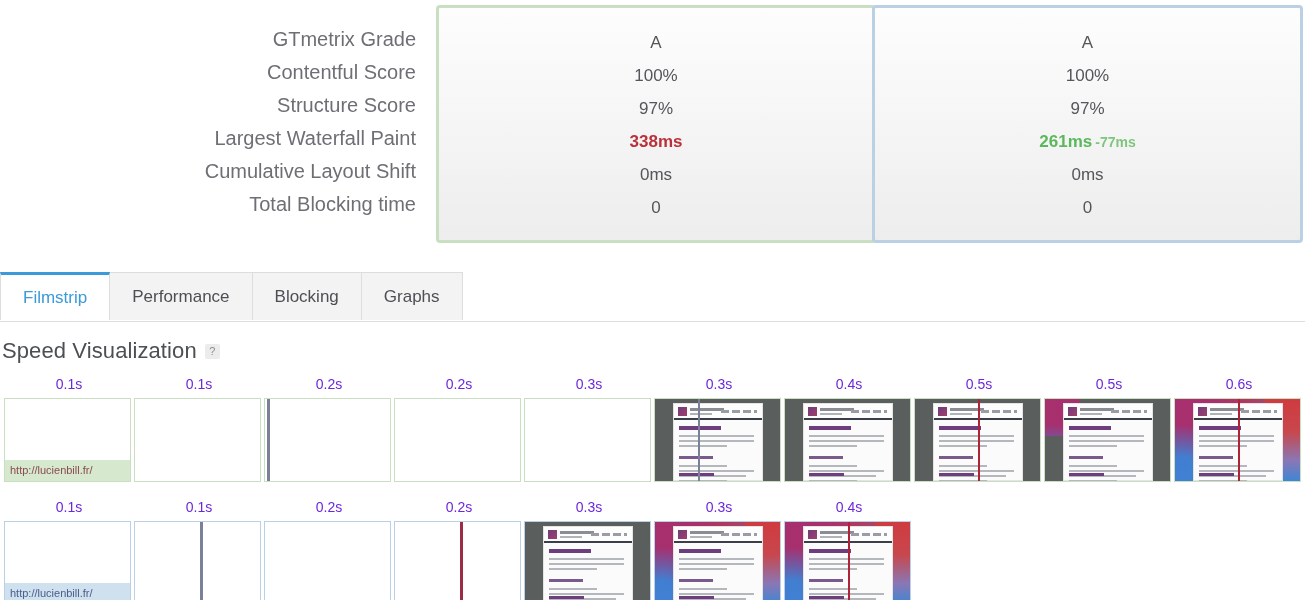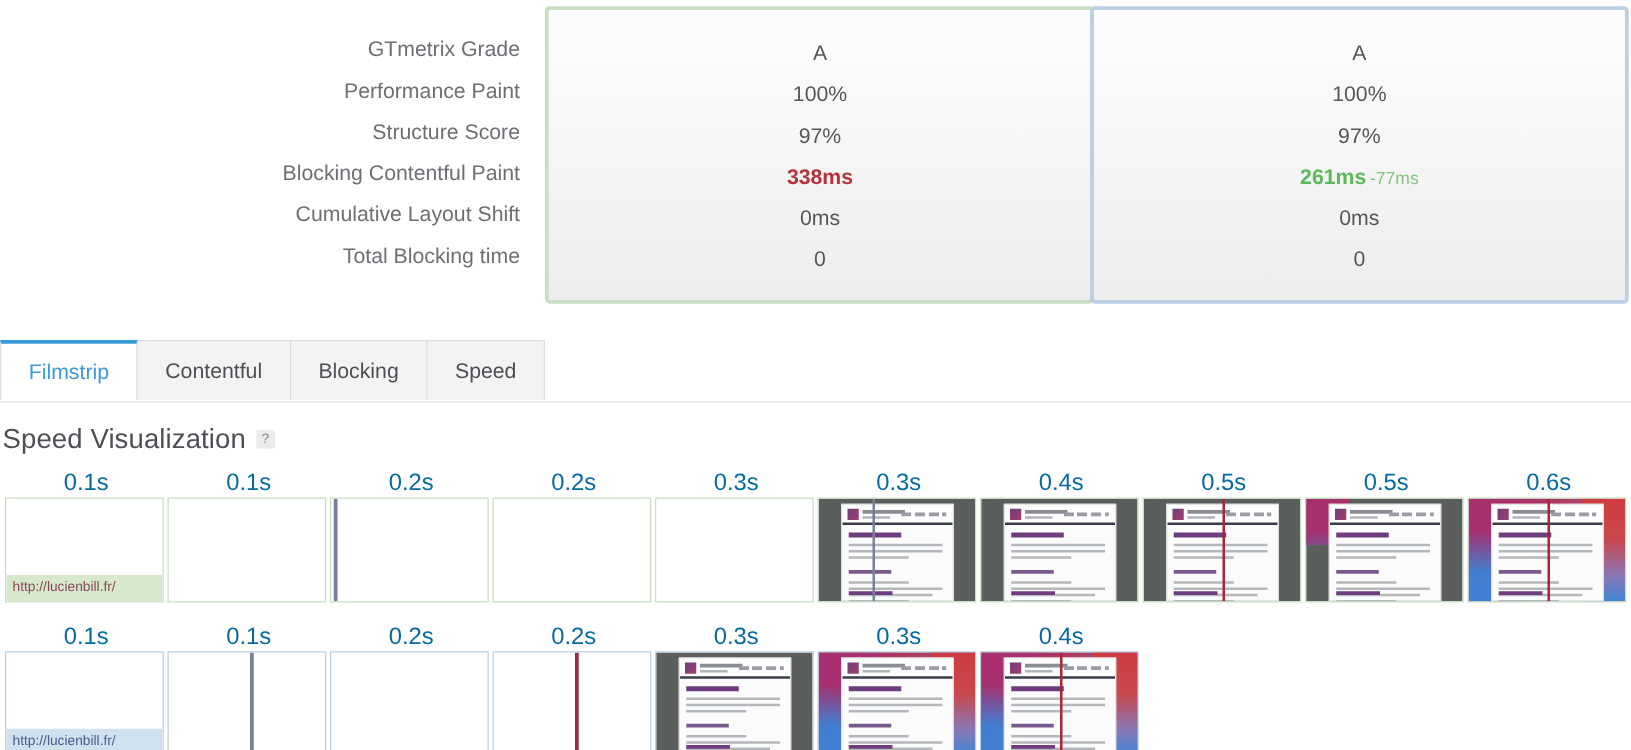"GTmetrix Grade" .metric-label { font-size: 17px -> 20px }
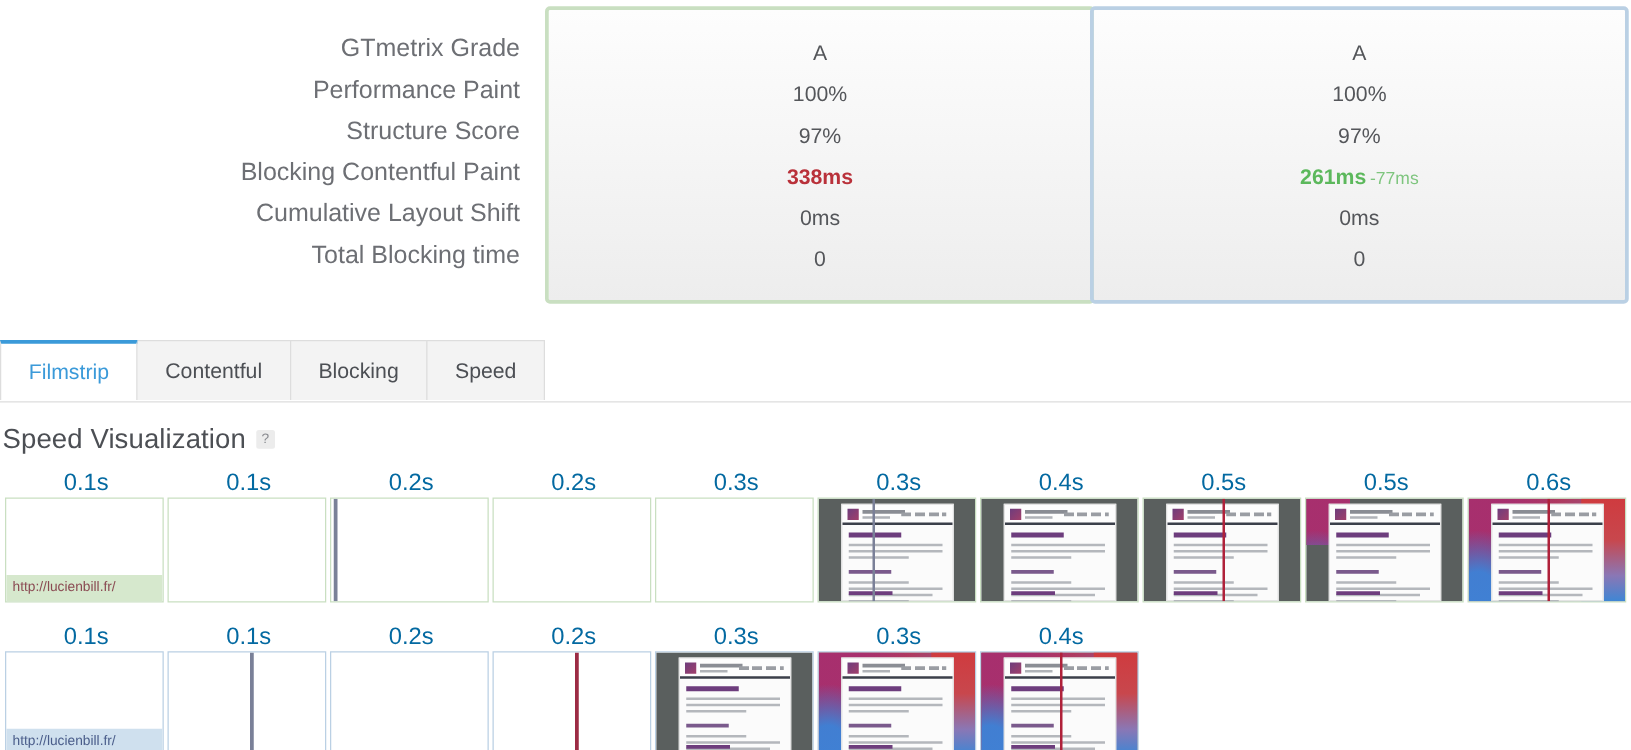"Performance Paint" div.metric-label { text: Performance Paint -> Contentful Score }
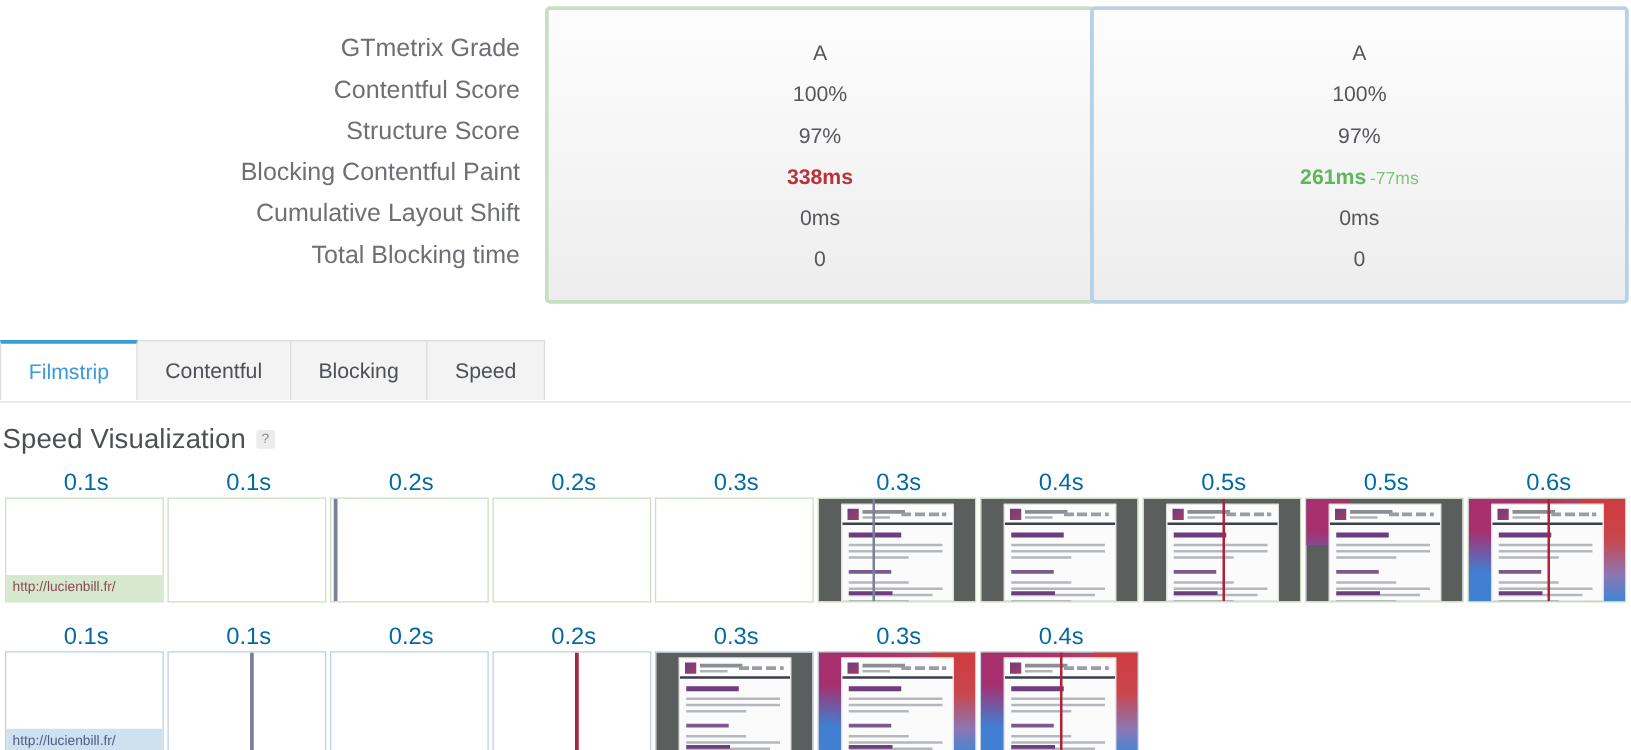"Blocking Contentful Paint" div.metric-label { text: Blocking Contentful -> Largest Waterfall }
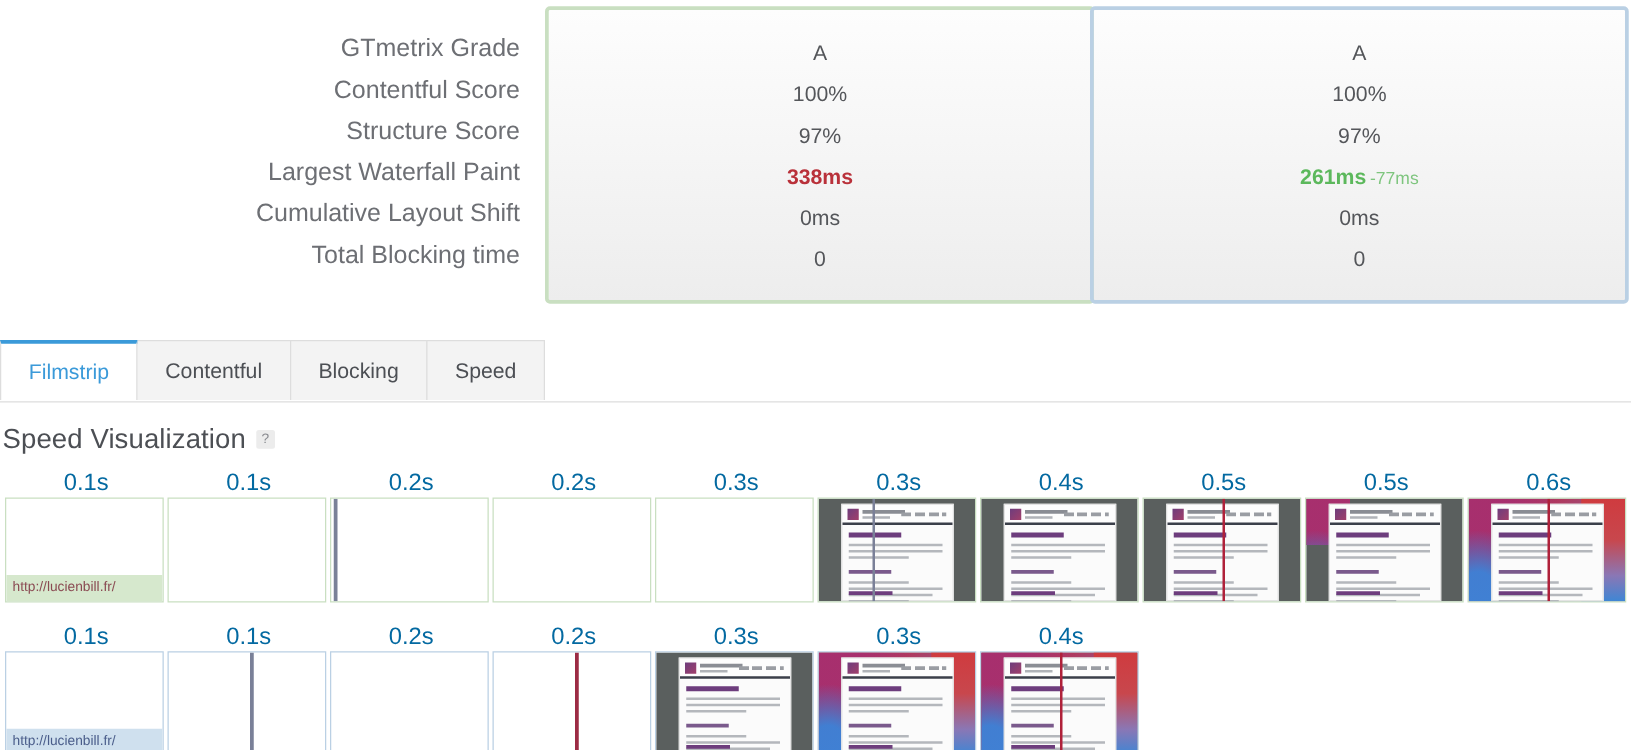"-77ms" .metric-delta { font-weight: 400 -> 700 }
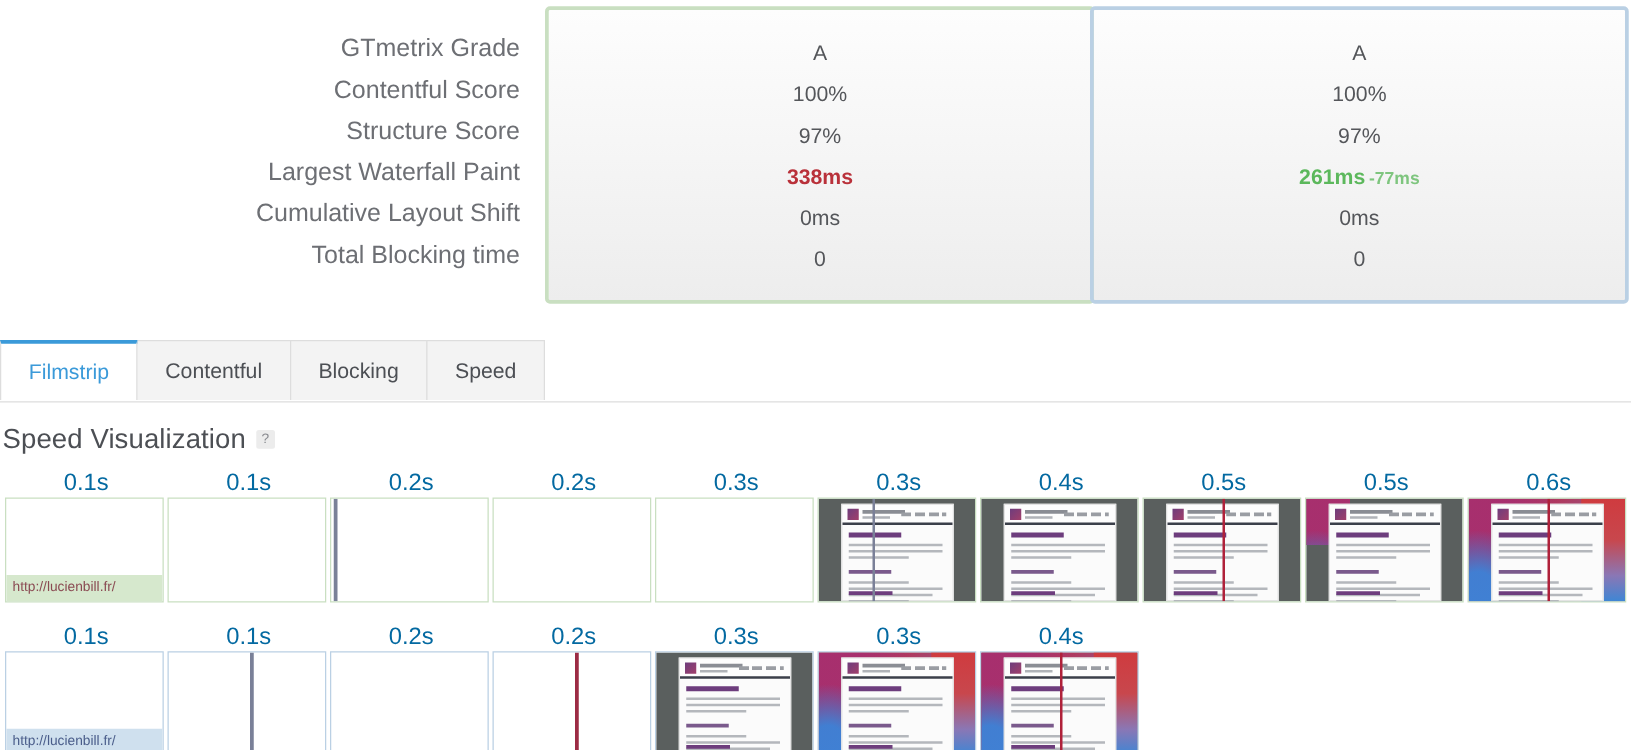"Contentful" div.tab { text: Contentful -> Performance }
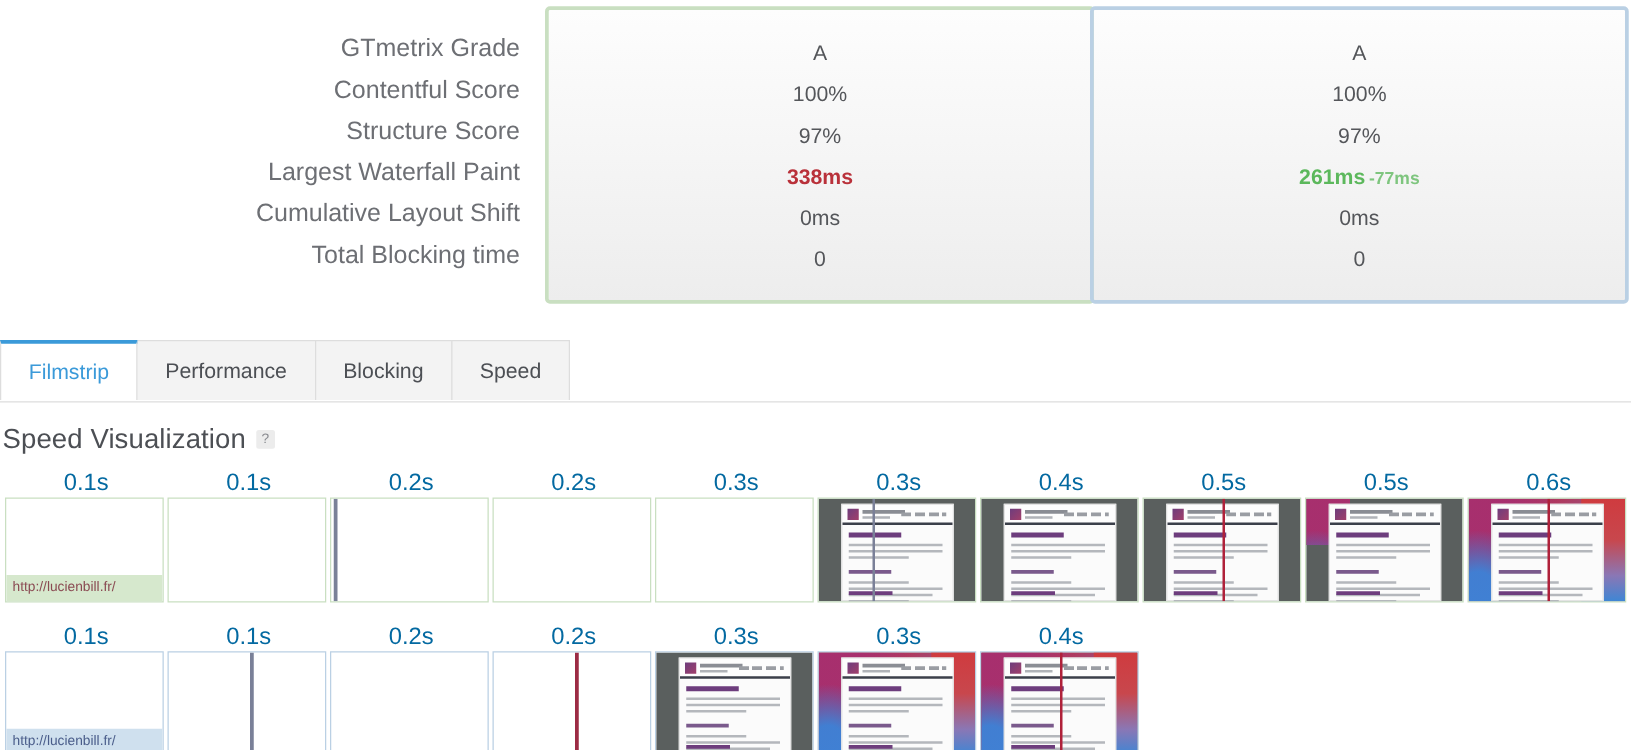"Speed" div.tab { text: Speed -> Graphs }
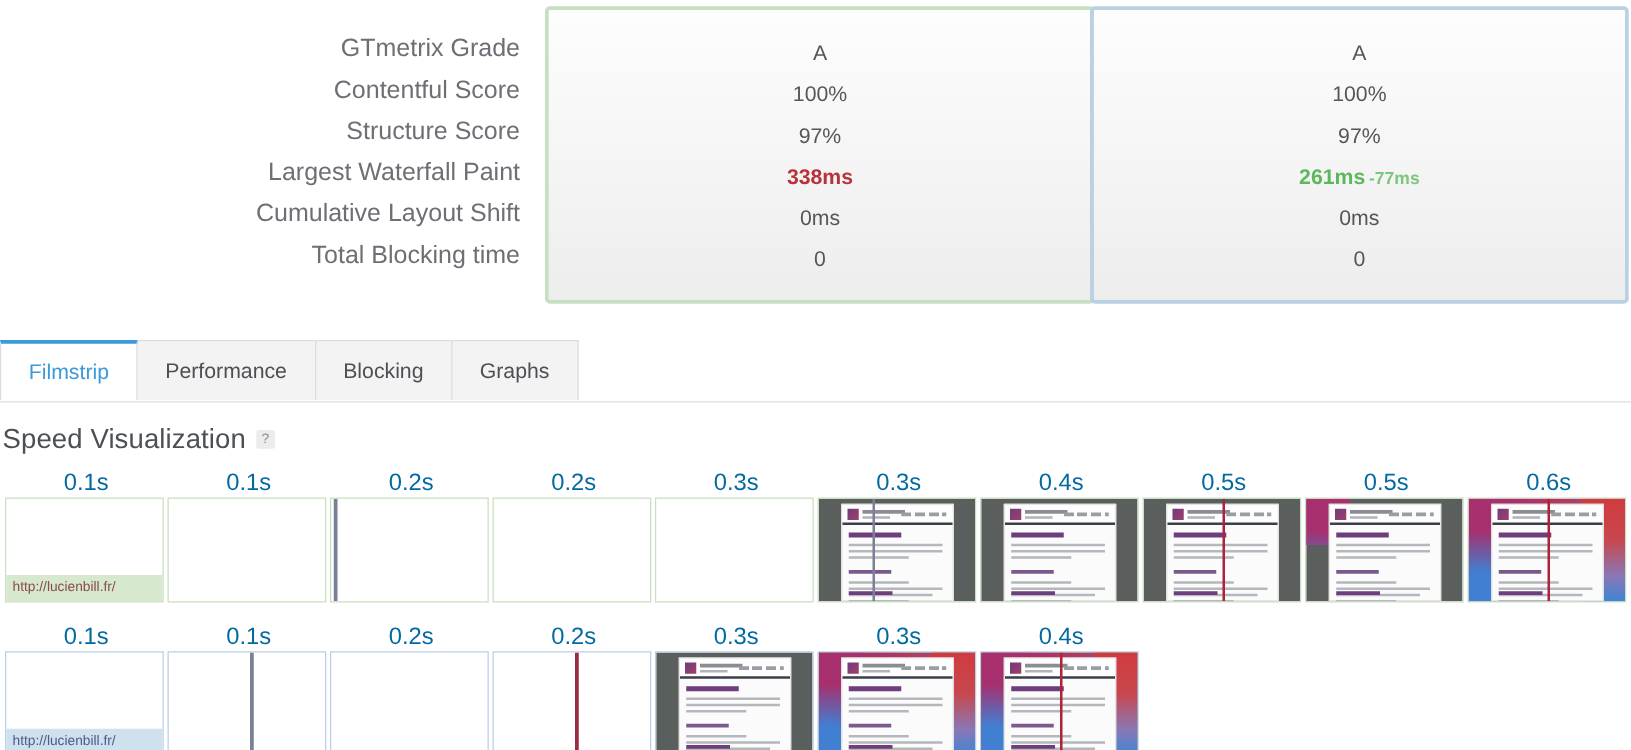"0.1s" .strip-time { color: #0369a1 -> #6d28d9; font-size: 19px -> 14px }
